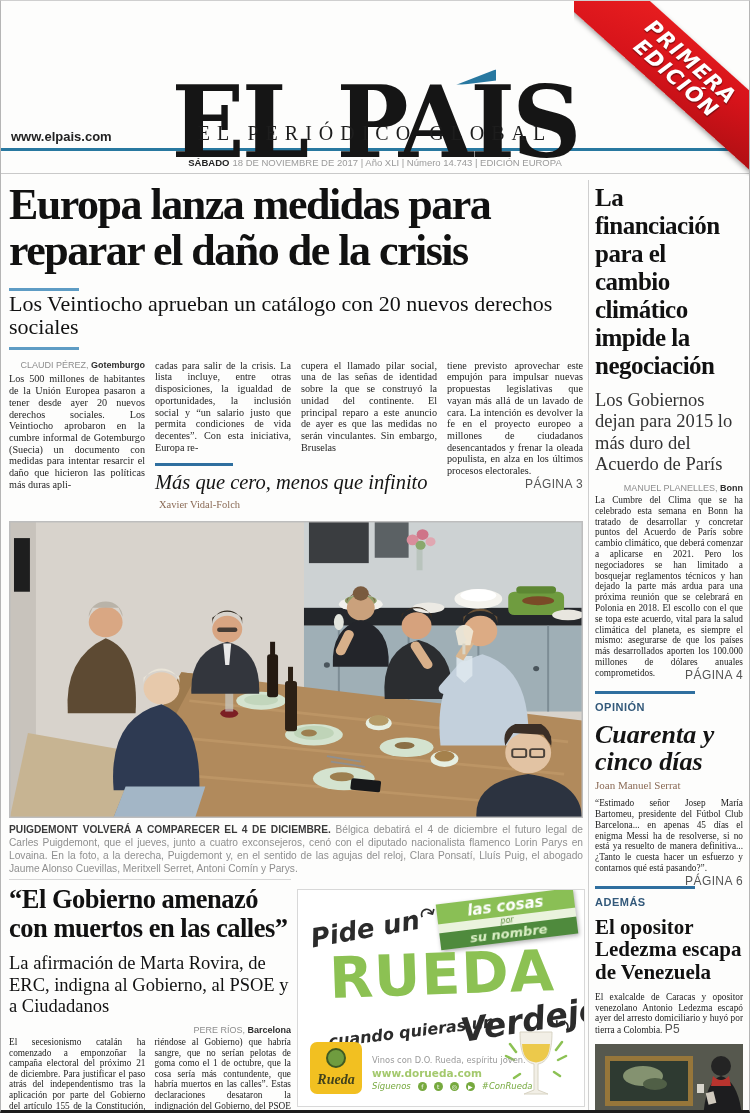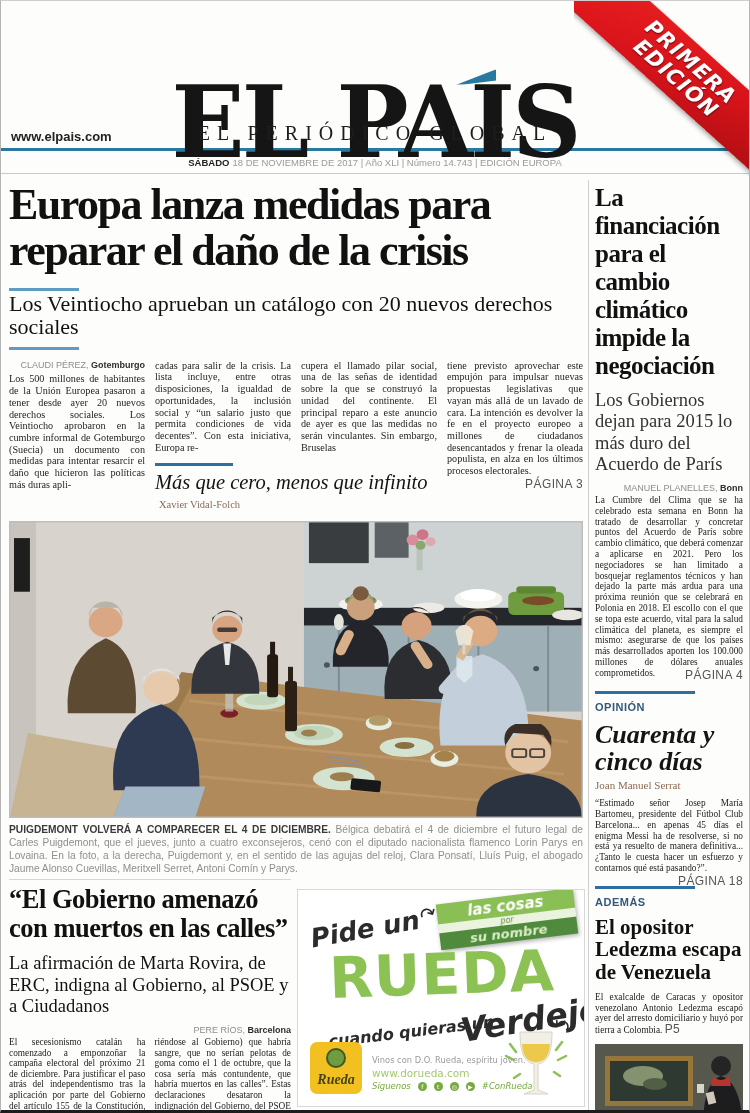"PÁGINA 18" span.pgref { text: 18 -> 6 }
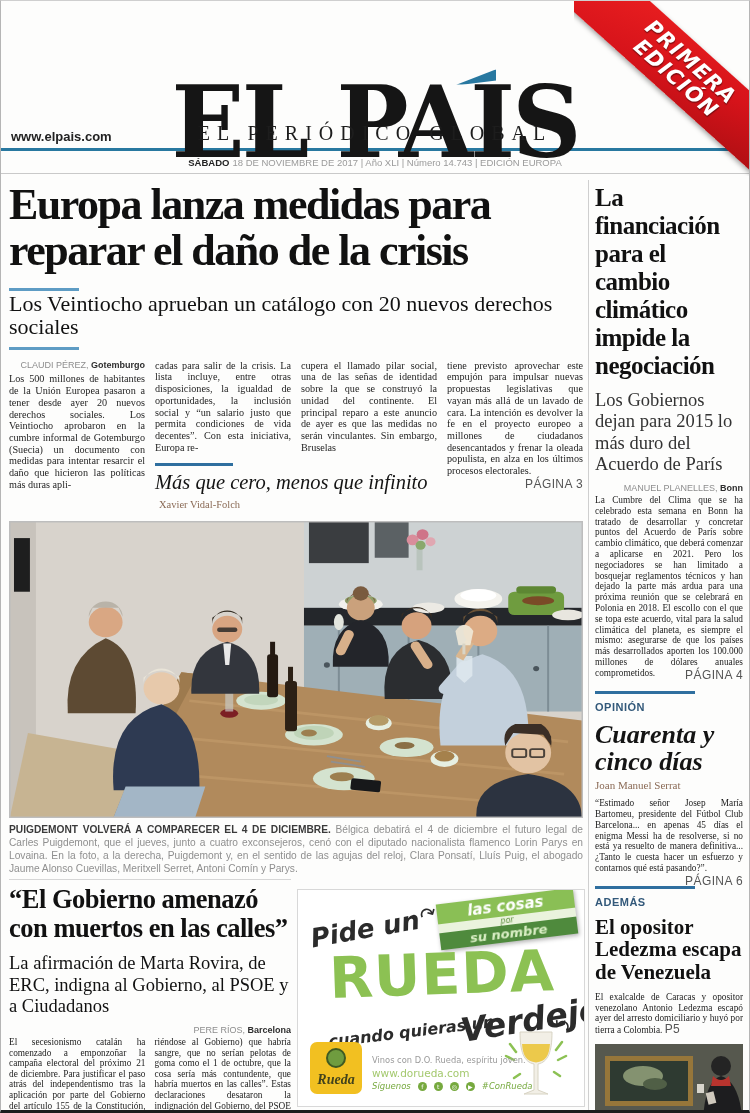"www.dorueda.com" #ad-info .l2 { font-weight: normal -> bold }
